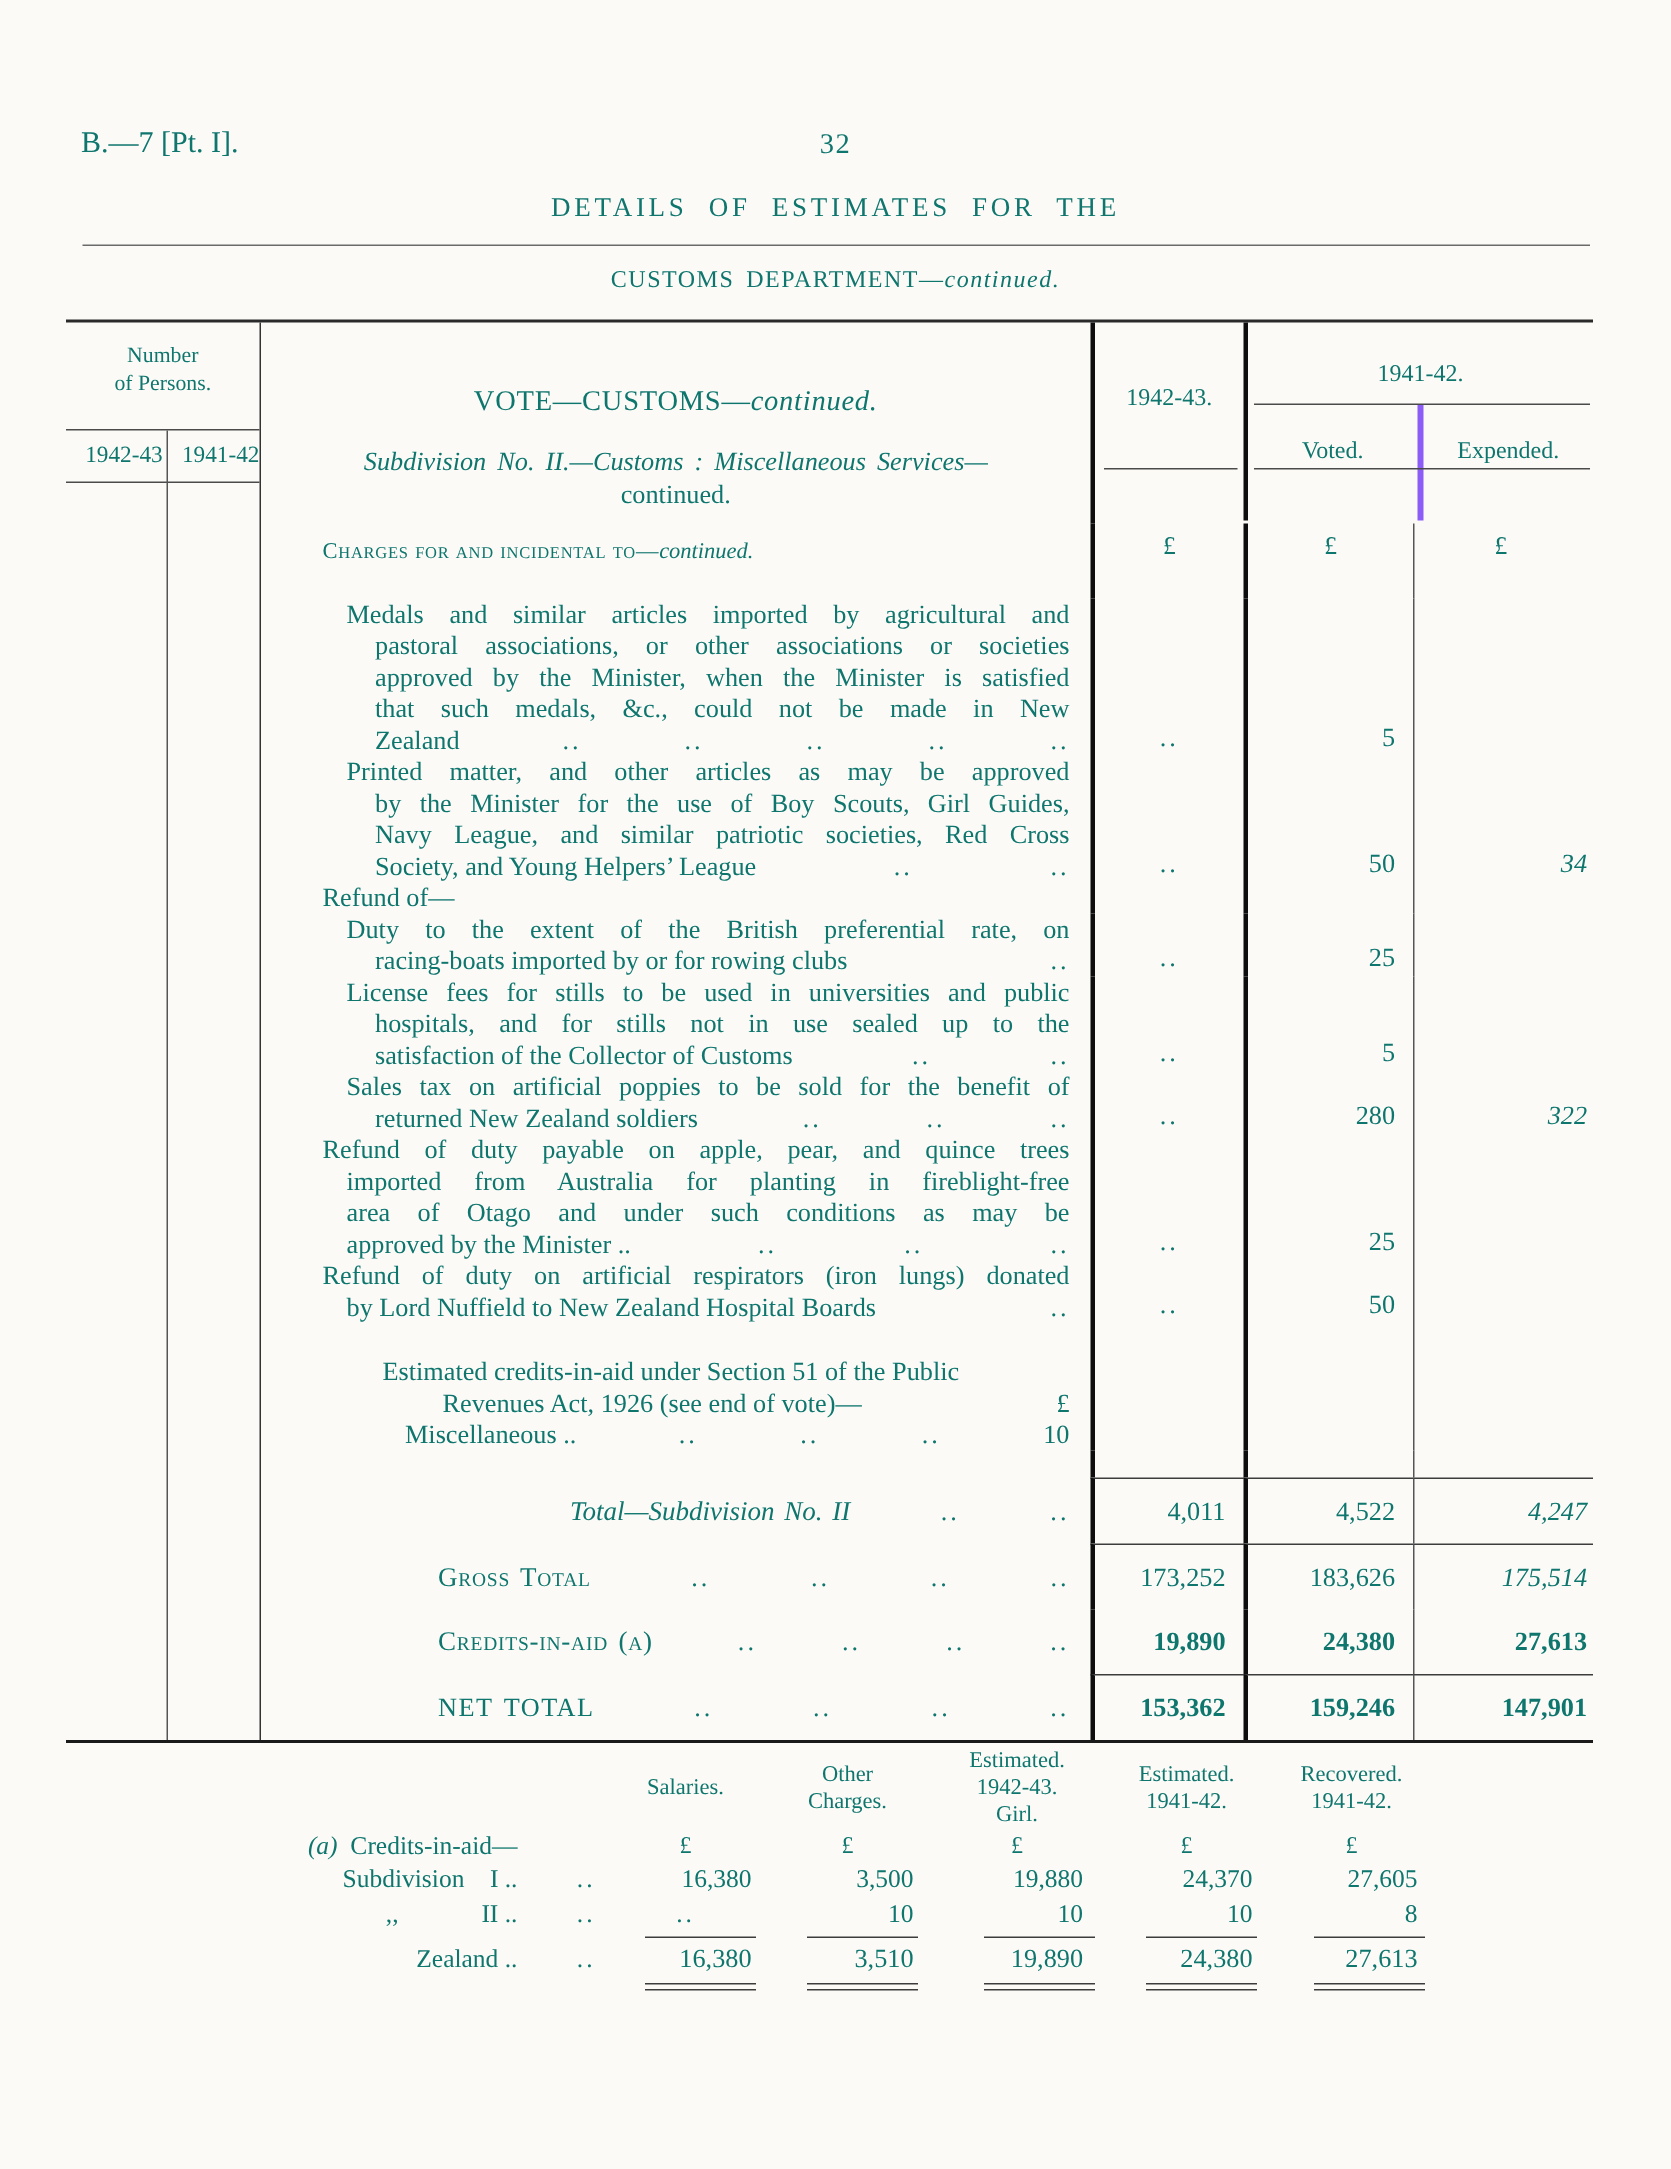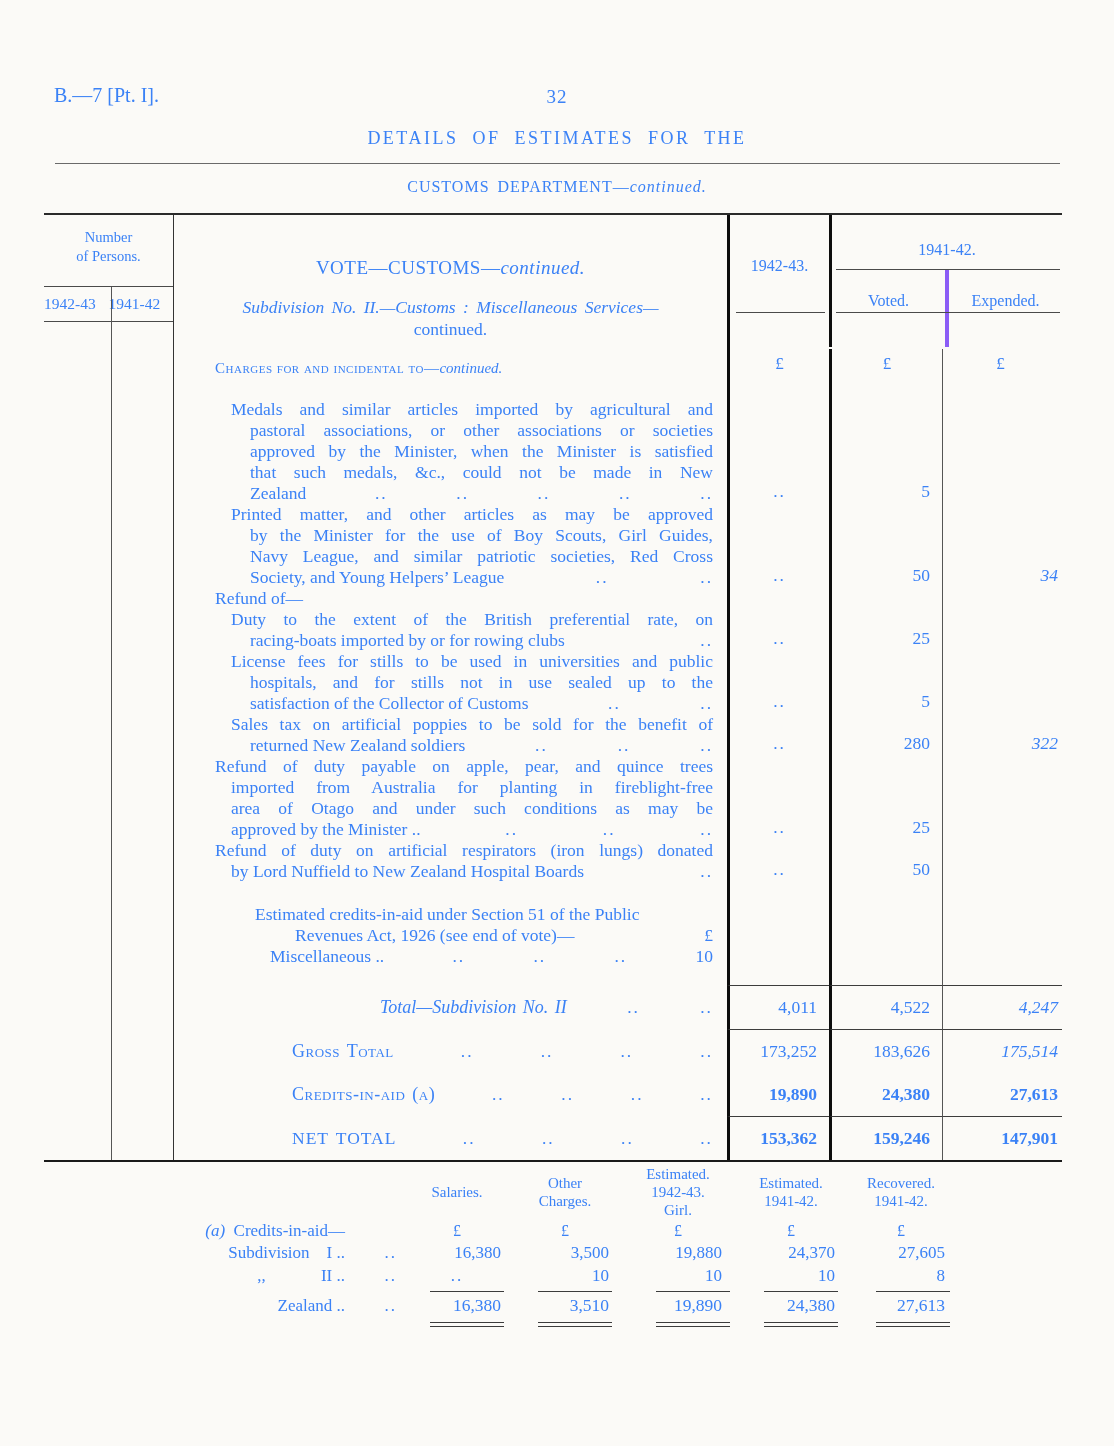"B.—7 [Pt. I]." .page { color: #3b82f6 -> #0f766e }
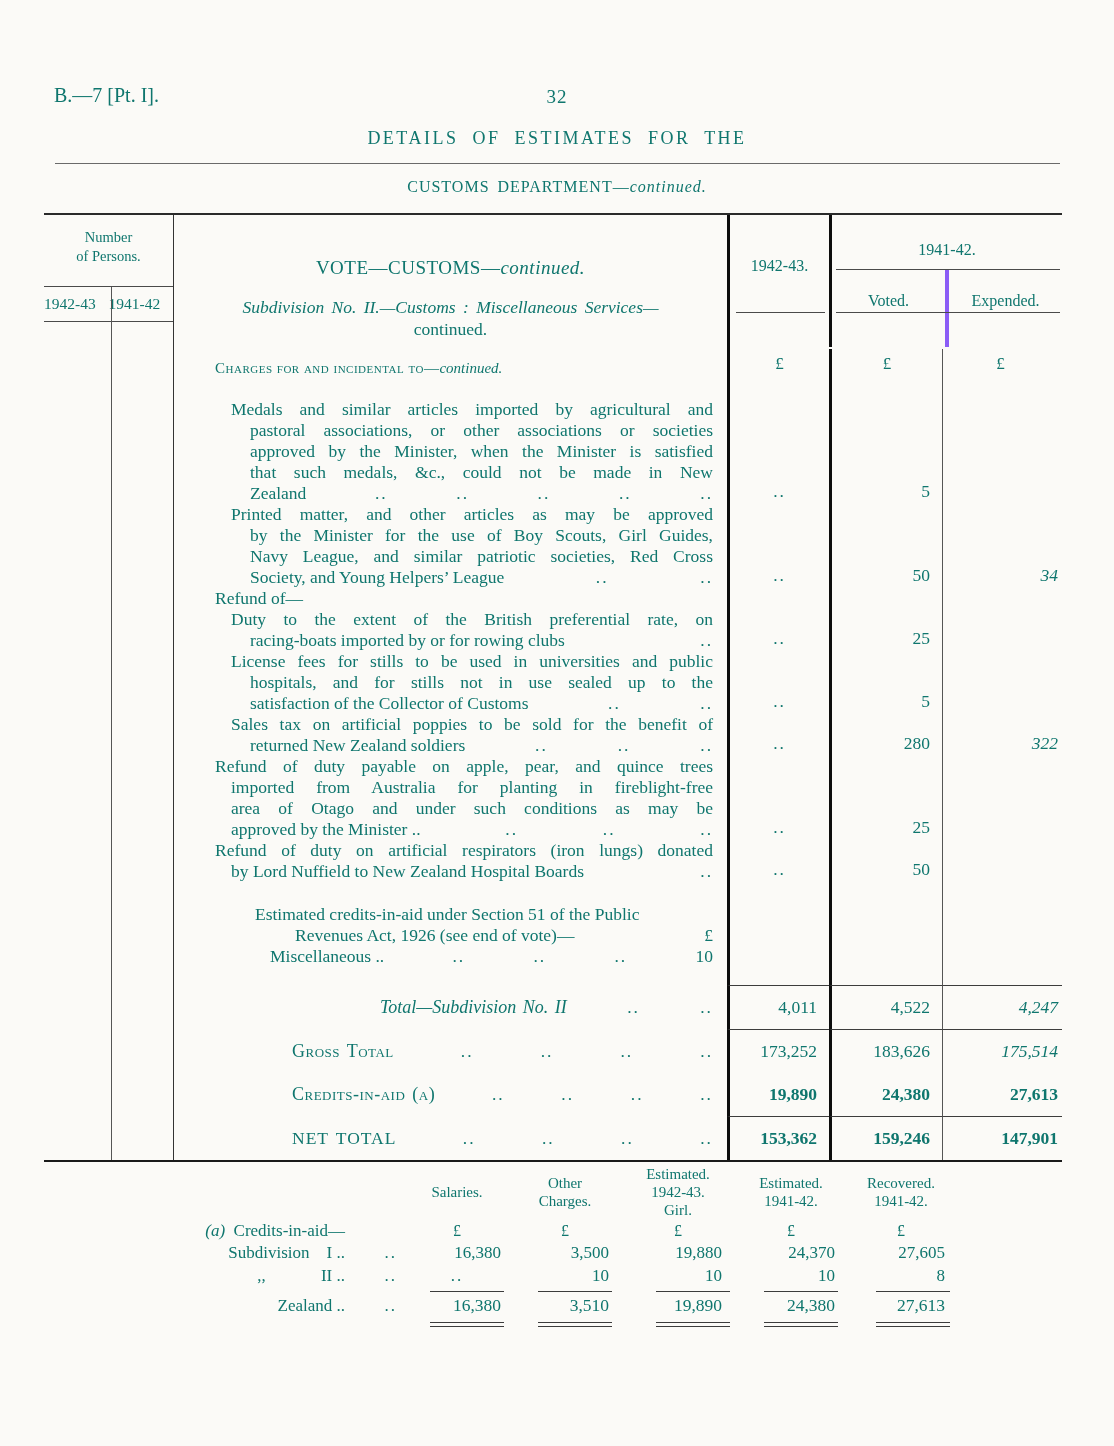"1942-43" .nyears div { text-align: left -> right }
